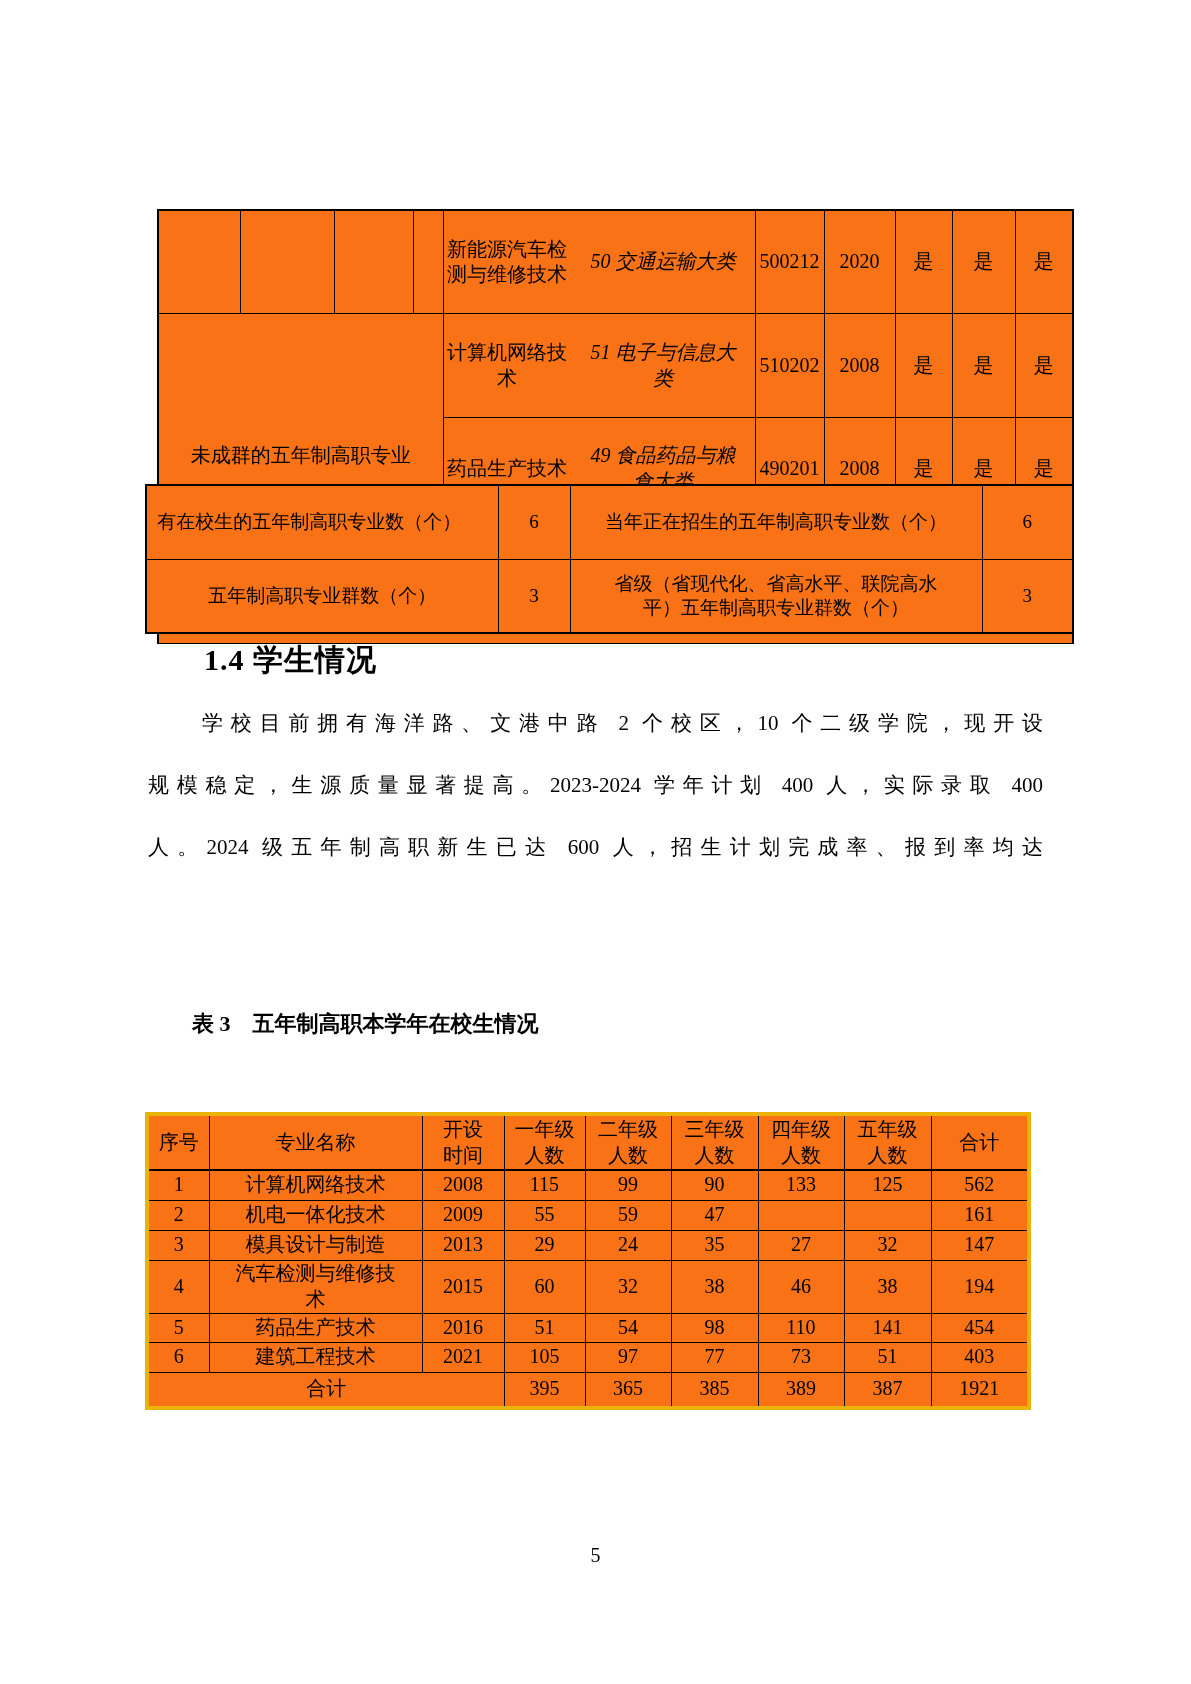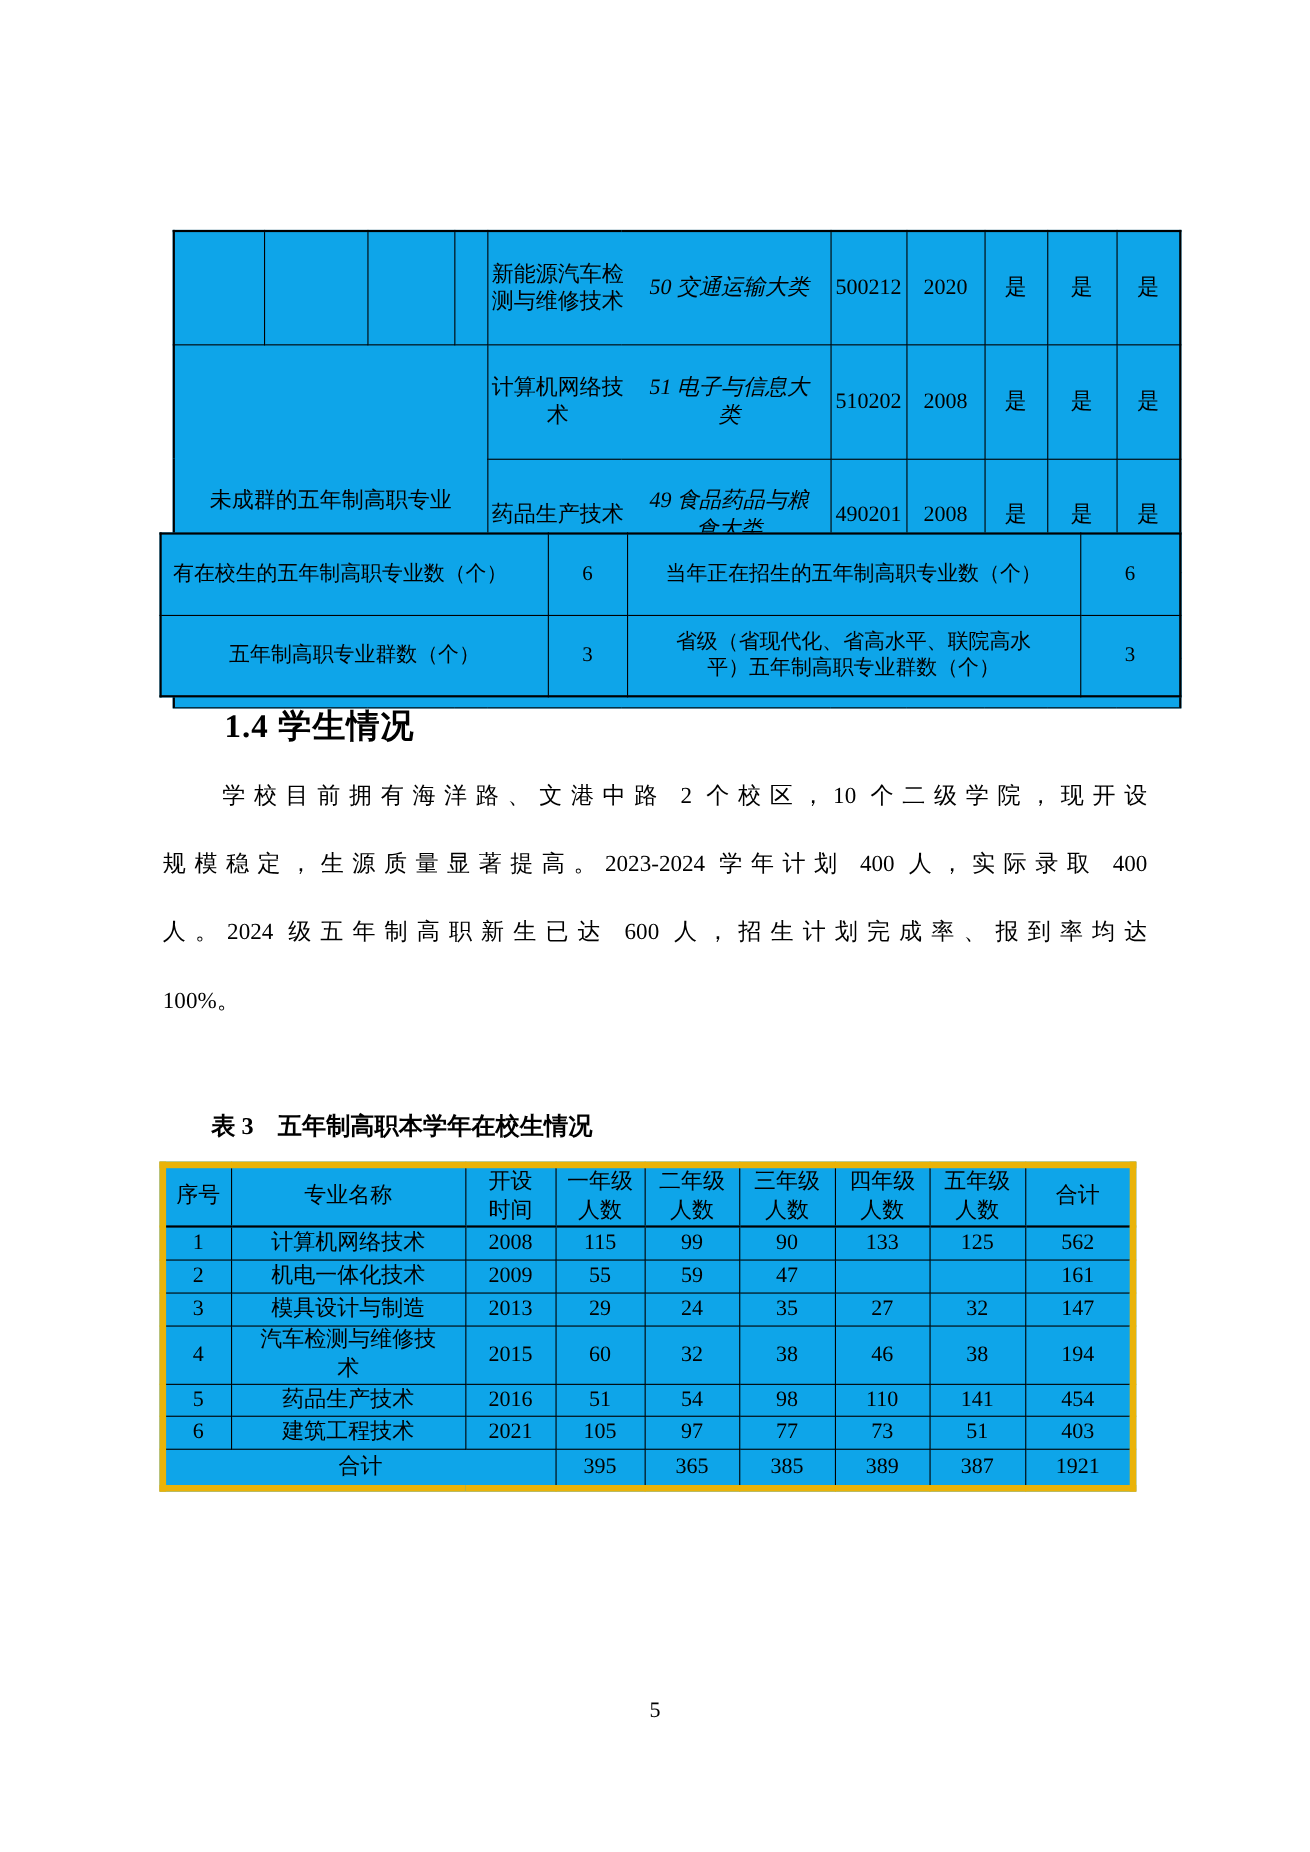"新能源汽车检" table { background: #0ea5e9 -> #f97316 }
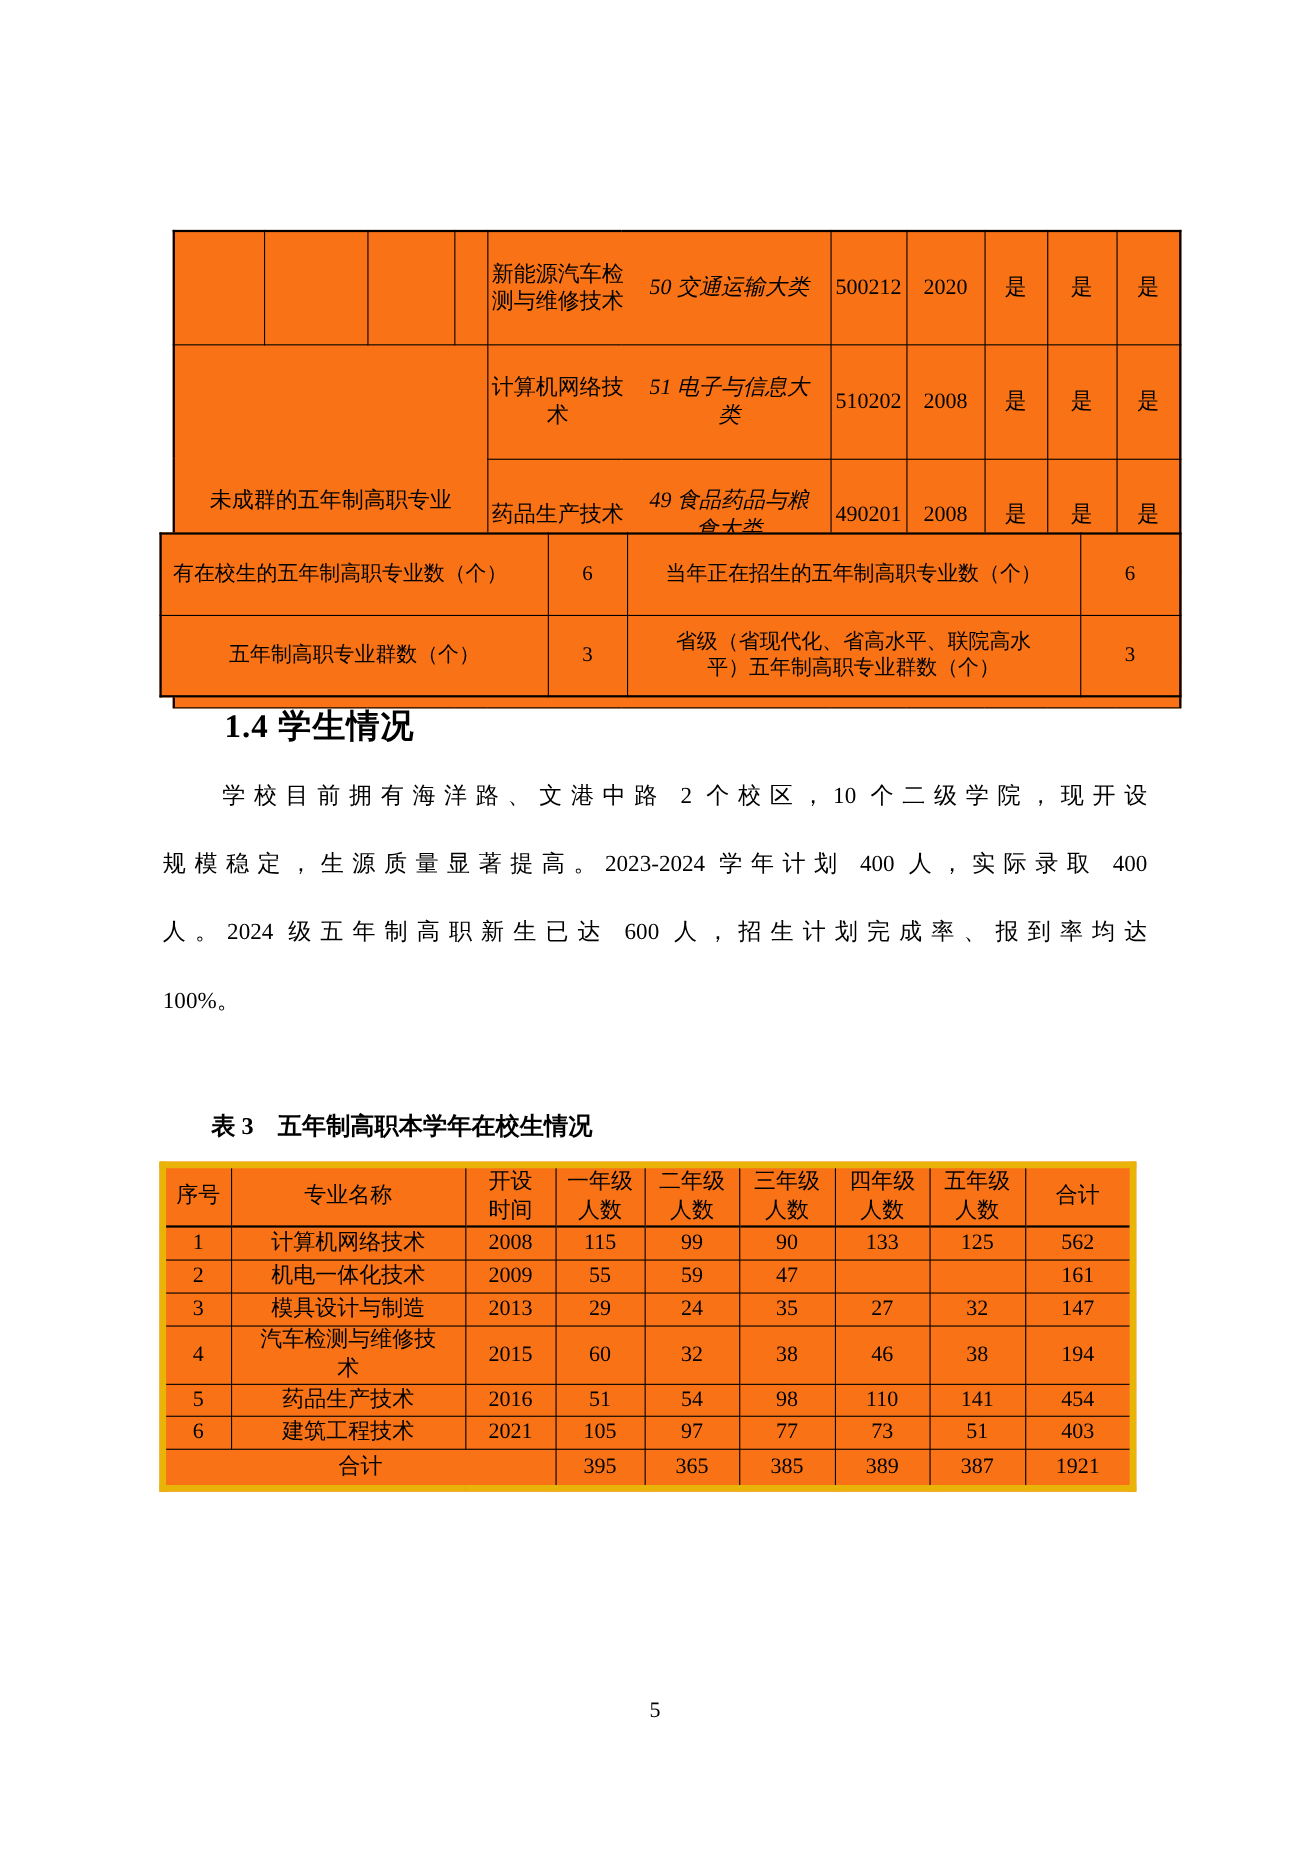"100%。" div.pl { html: <div>100%。</div> -> none }
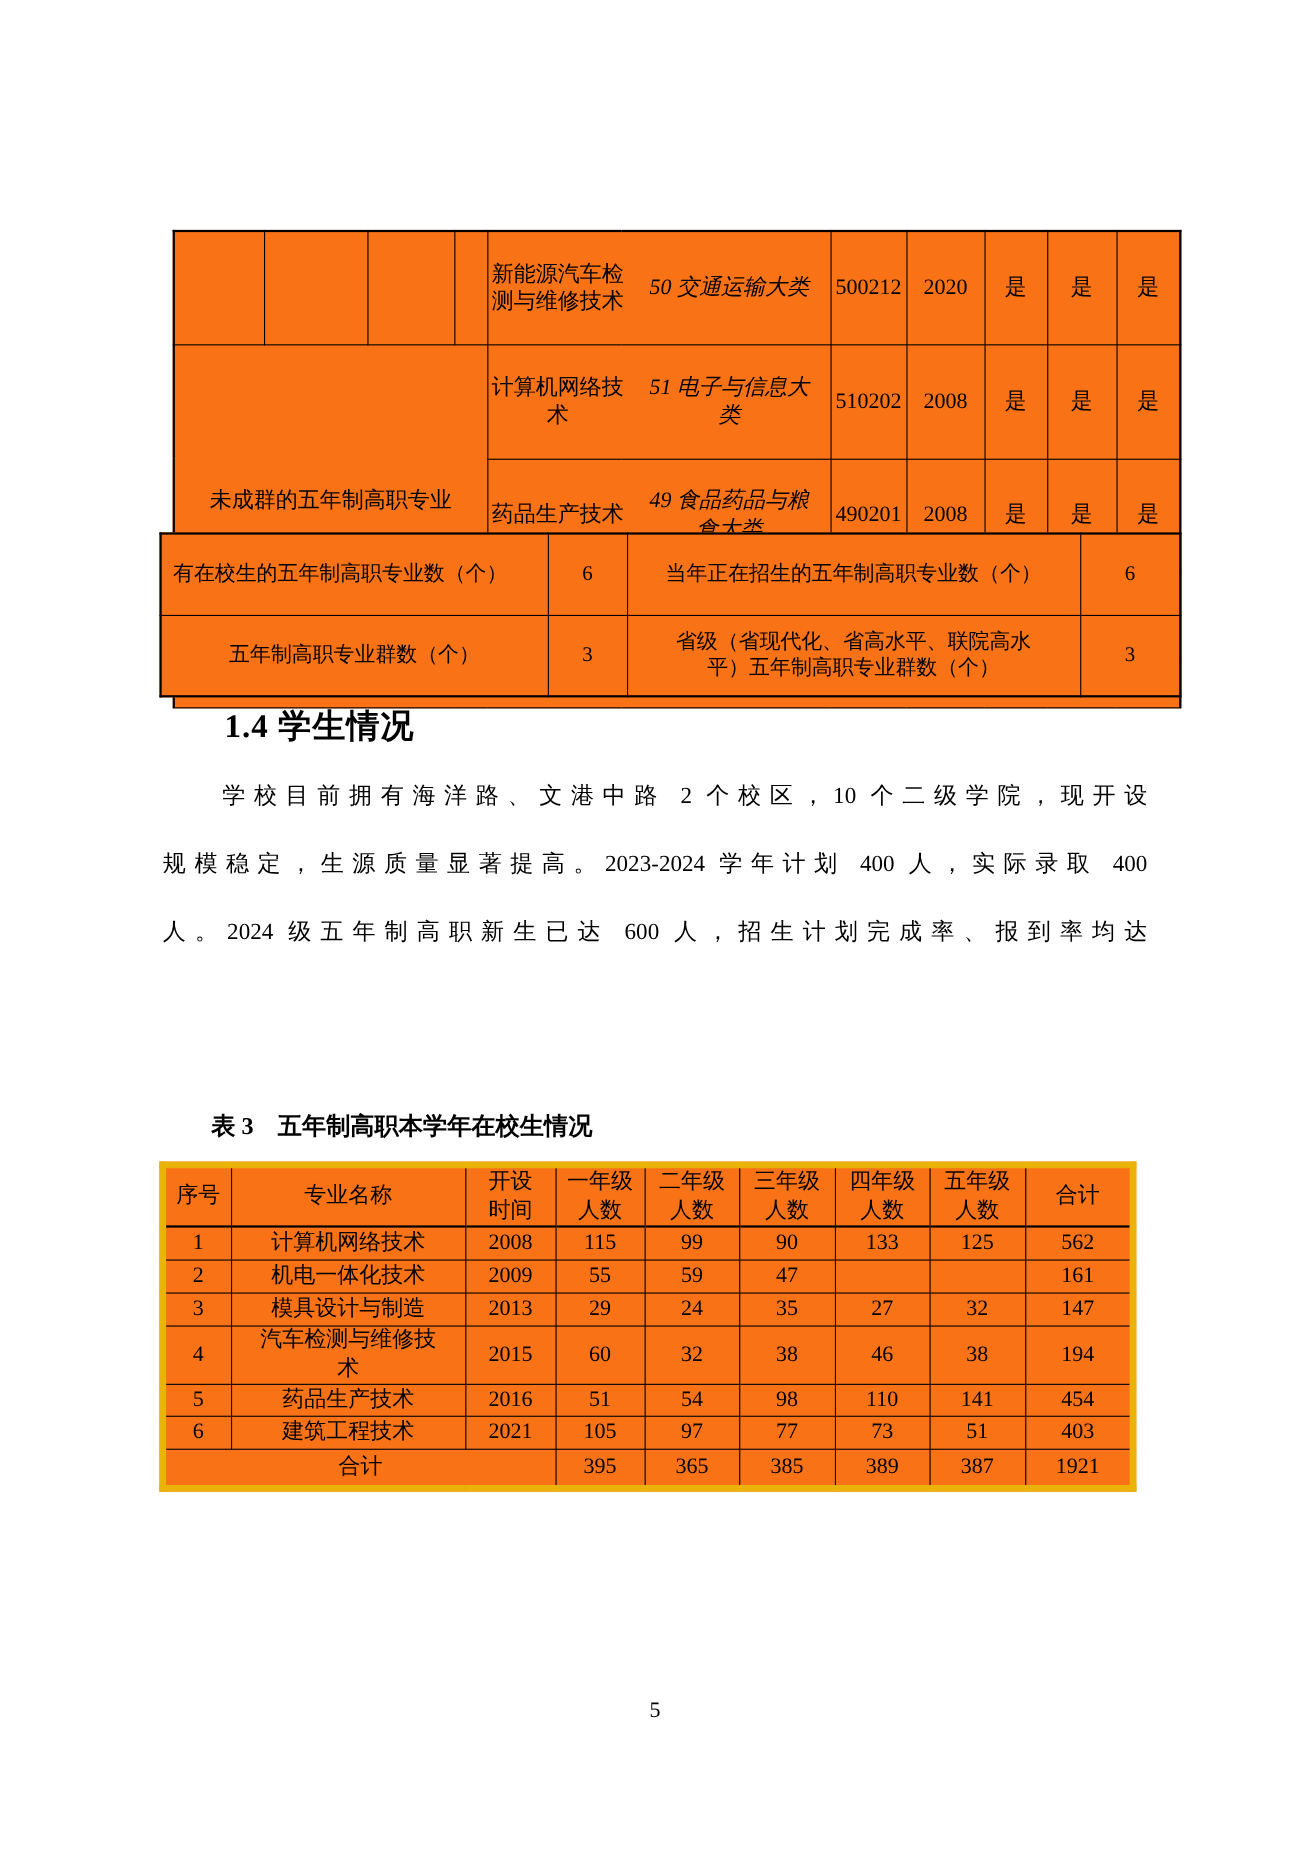"序号" .t3 { border: 6px solid #eab308 -> 4px solid #eab308; top: 1056px -> 1112px }
